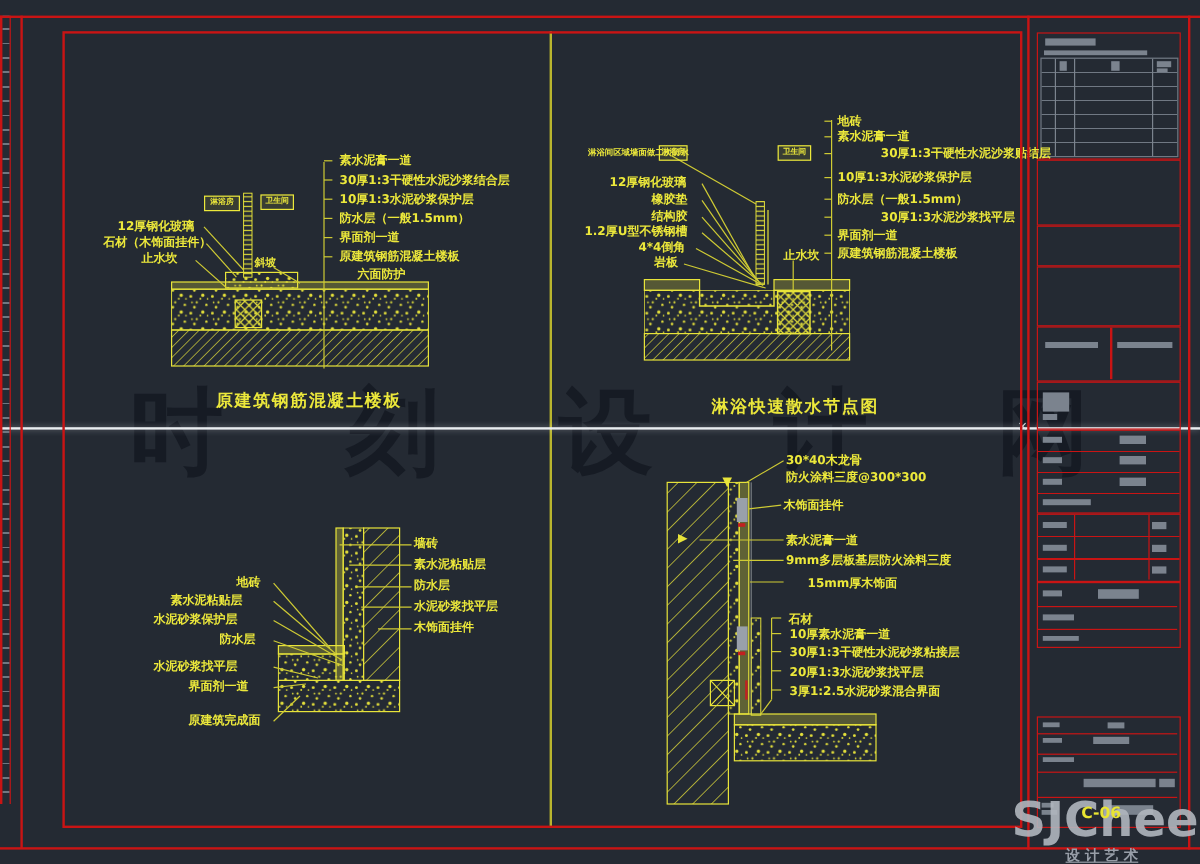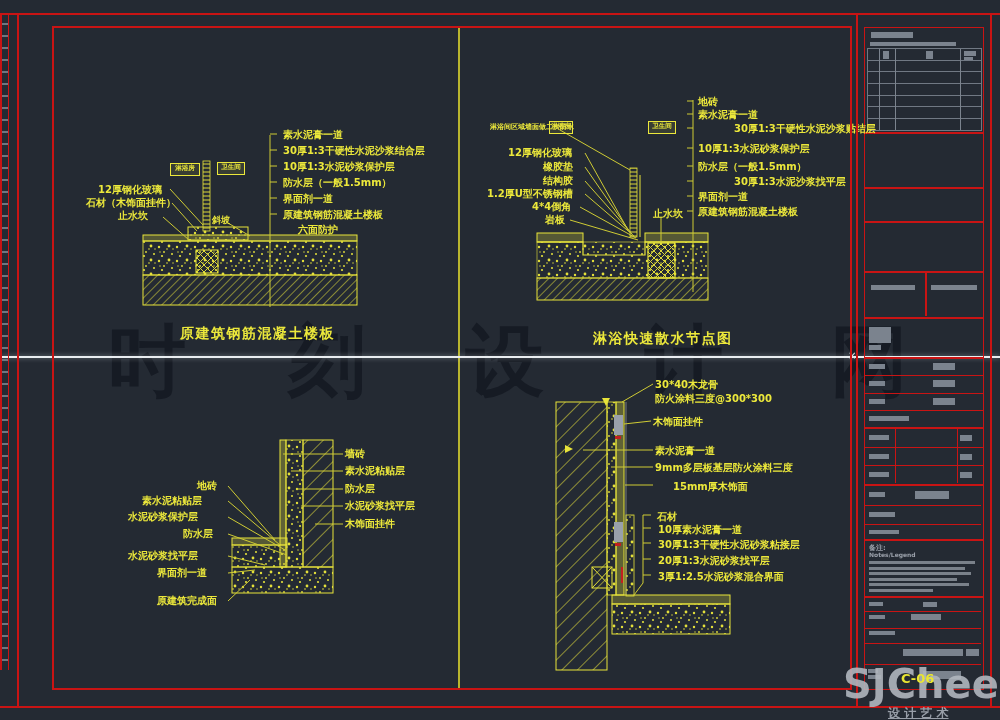"备注:" div.tb { html: <div> <div>备注:</div> <div>Notes/Legend</div> <div></div> <div></div> <div></div> <div></div> <div></div> <div></div> </div> -> none }
